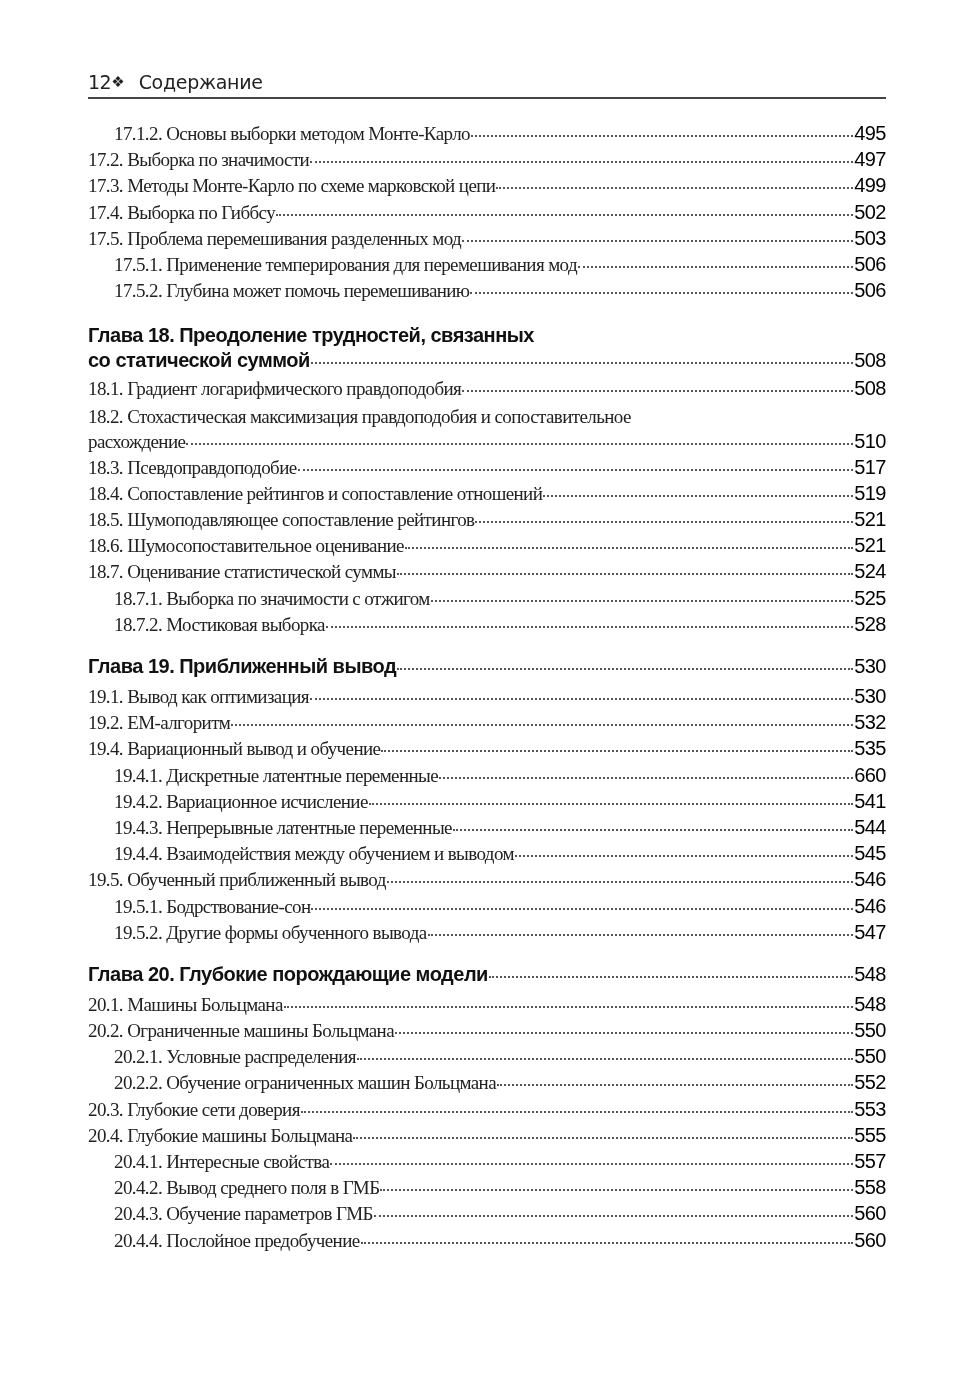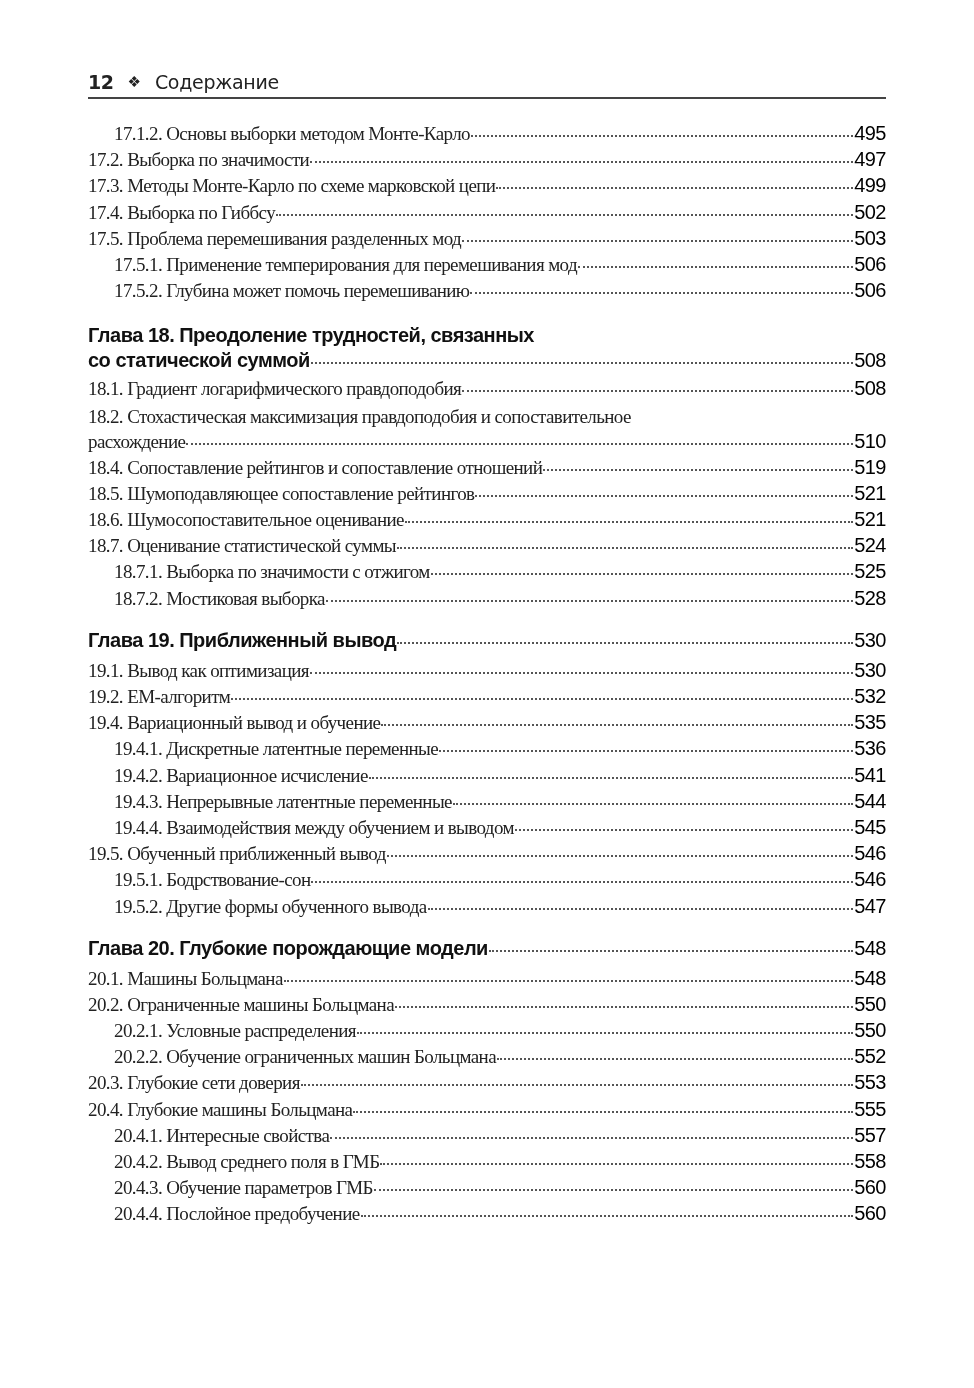"12" .running-head .page-num { font-weight: bold -> normal; margin-right: 14px -> none }
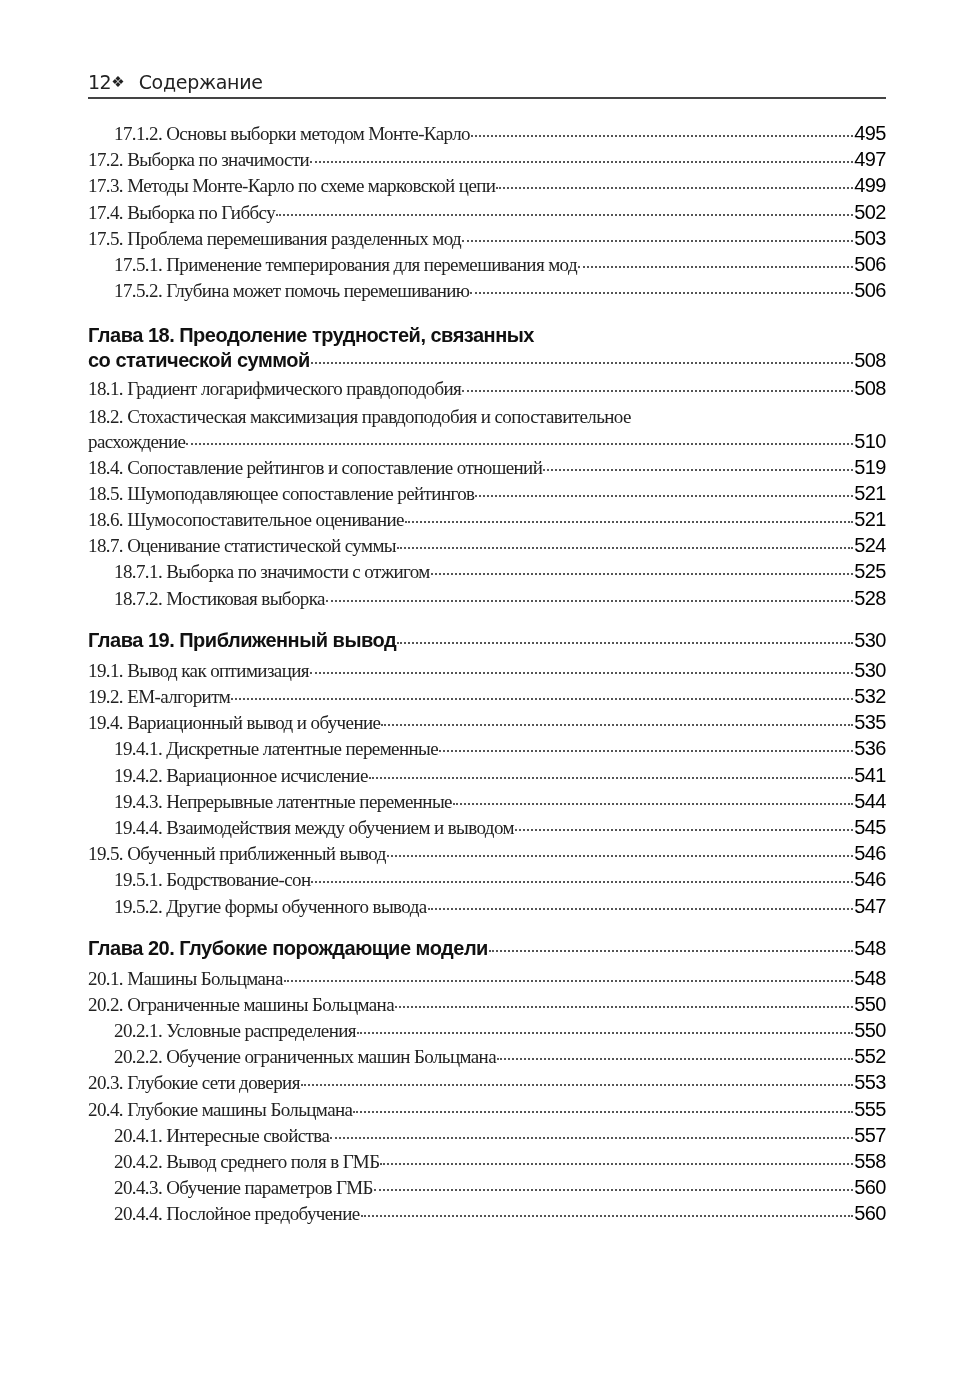"18.3. Псевдоправдоподобие" div.entry { html: none -> <div> <span>18.3. Псевдоправдоподобие</span> <span></span> <span>517</span> </div> }
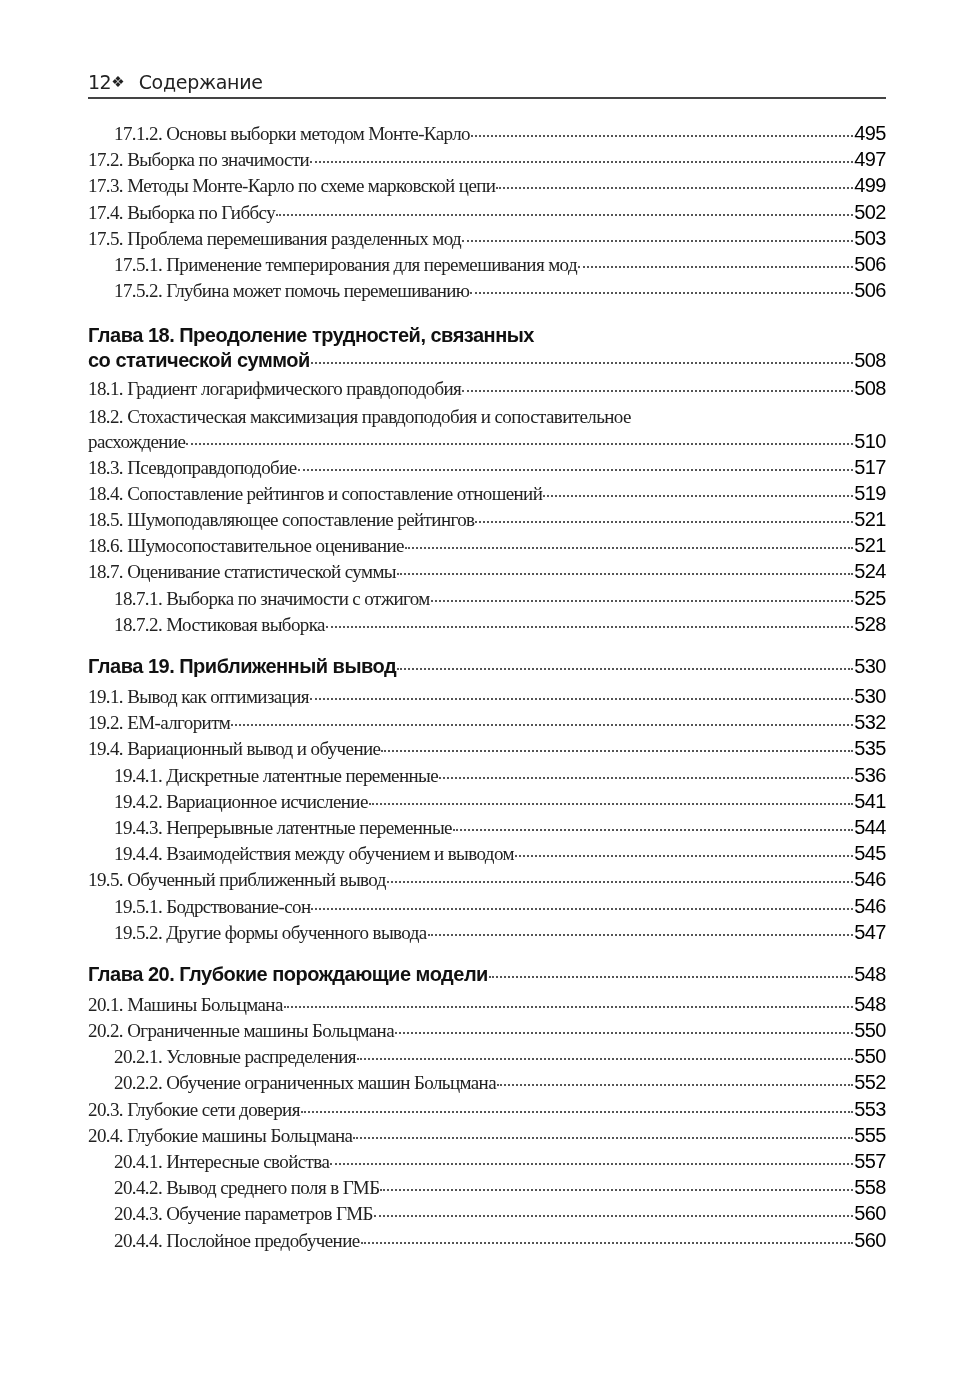"536" span.pg { text: 536 -> 660 }
